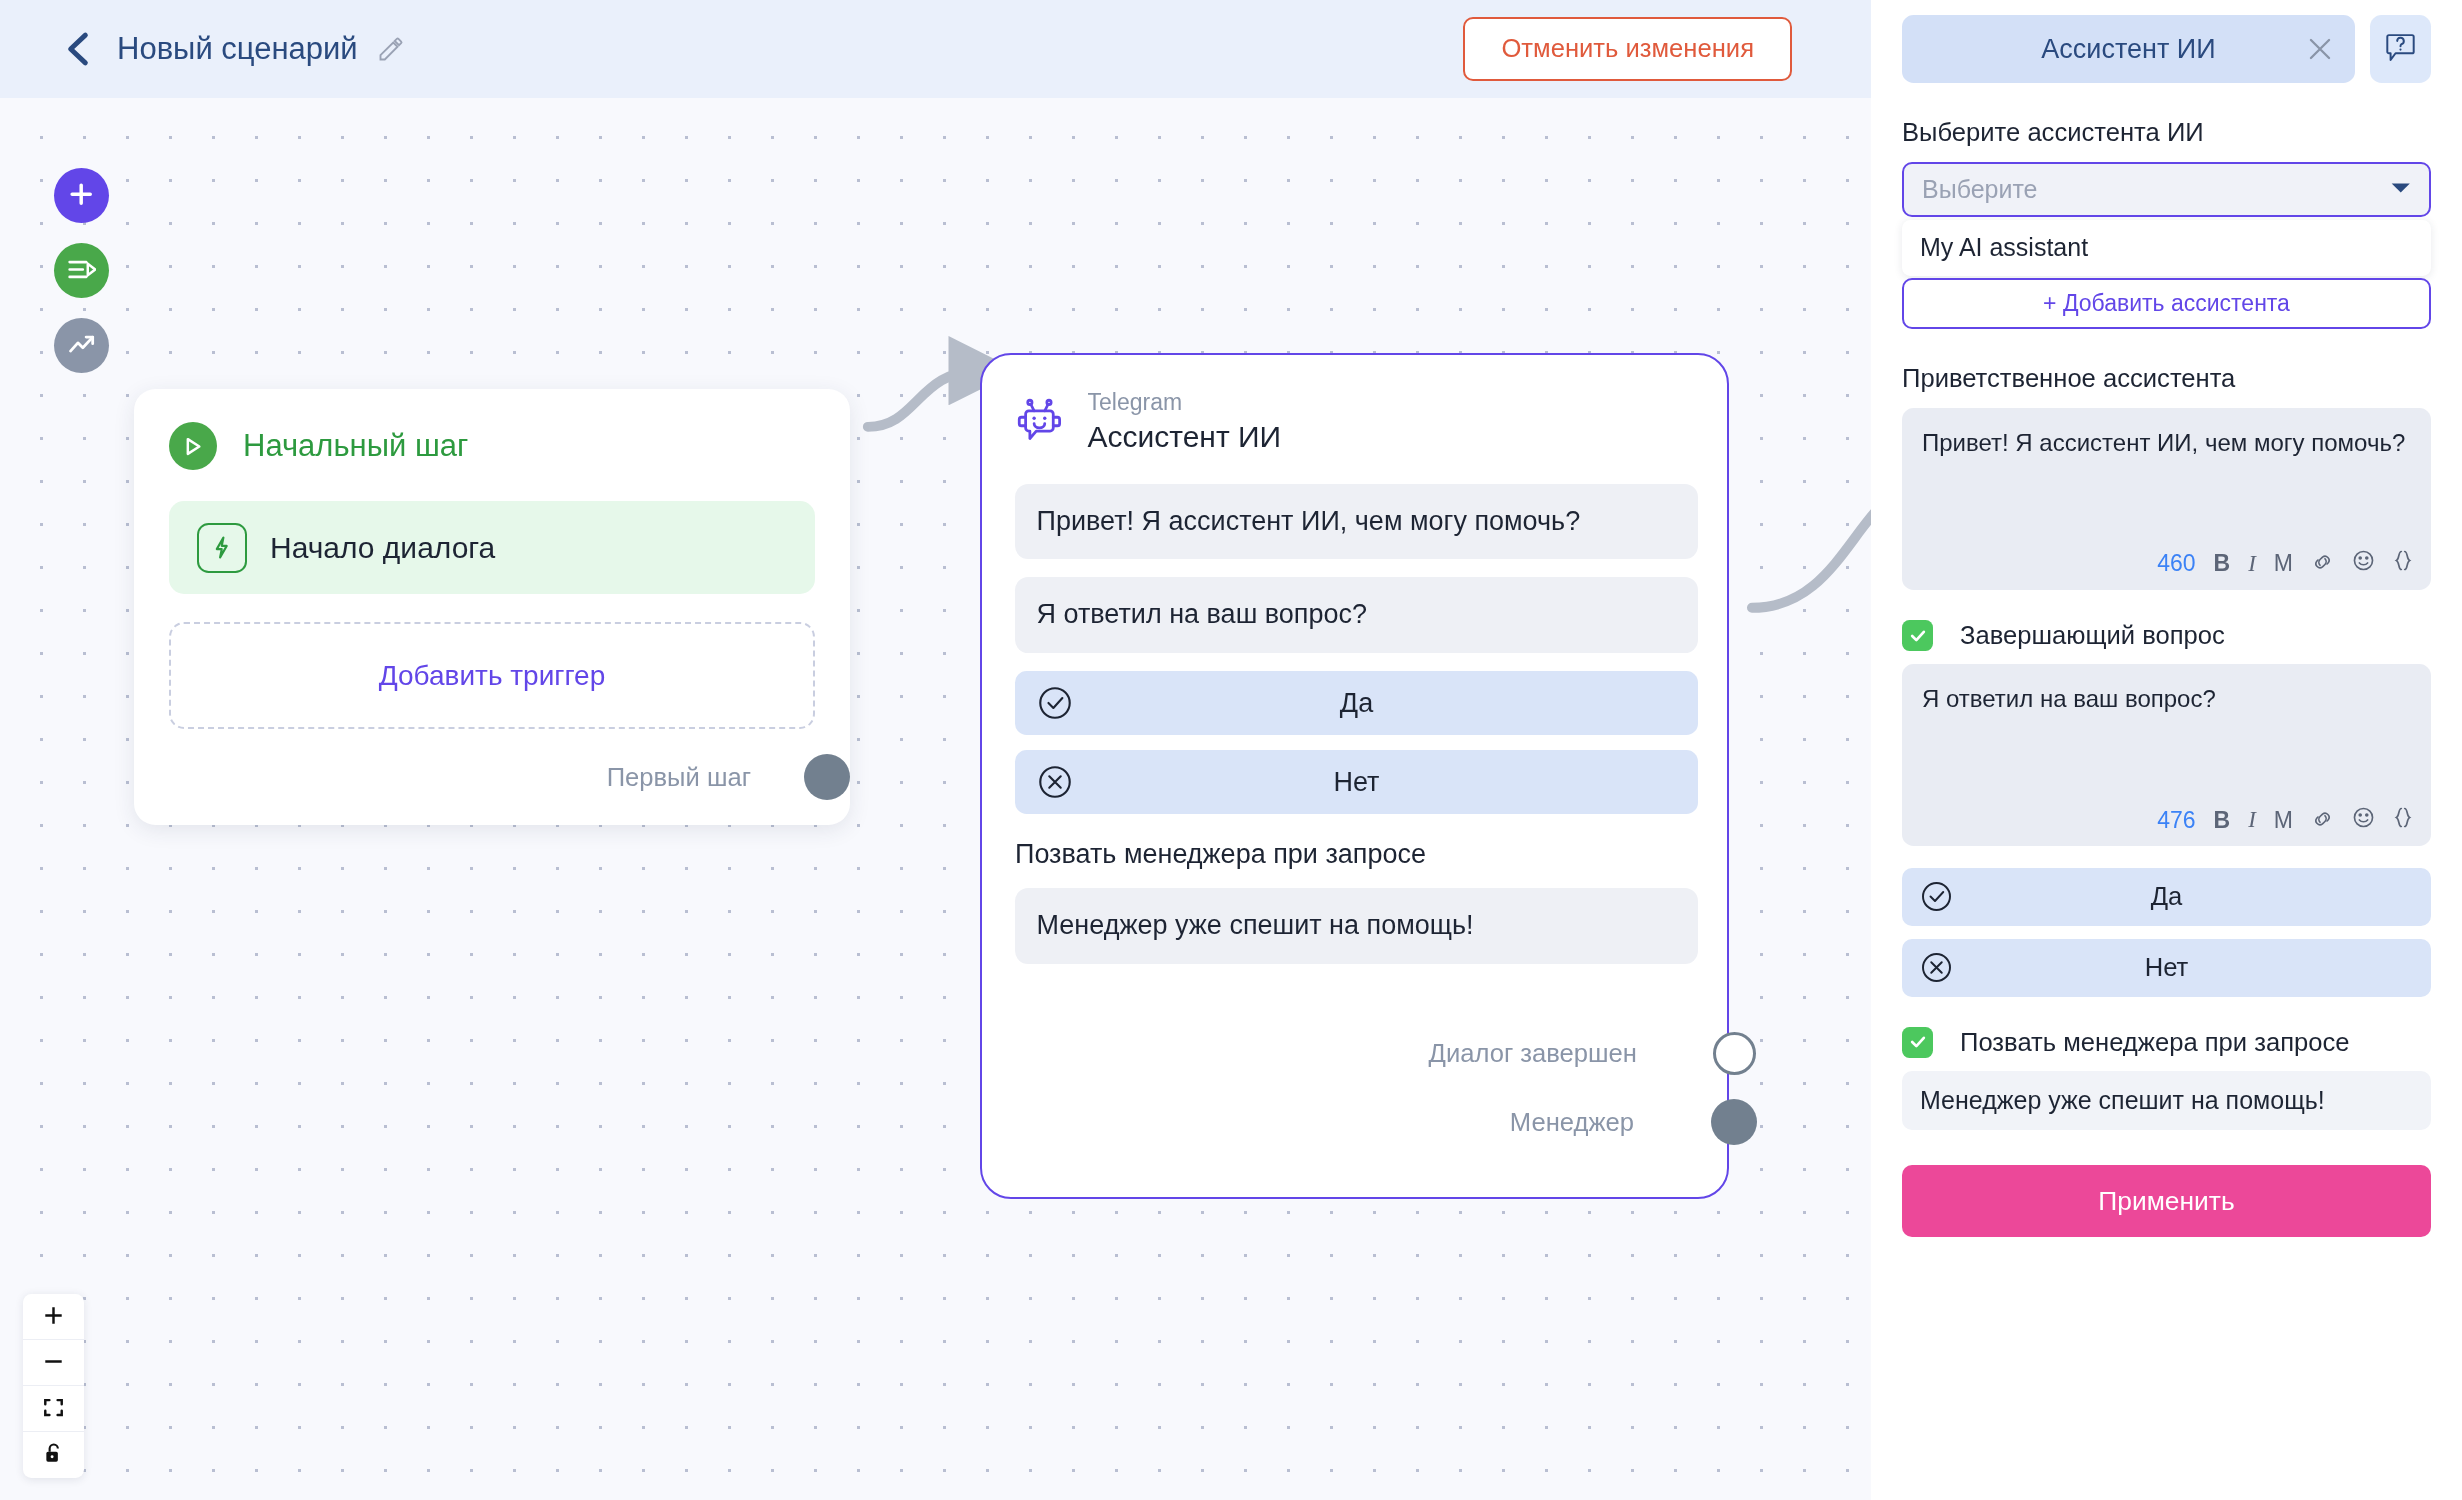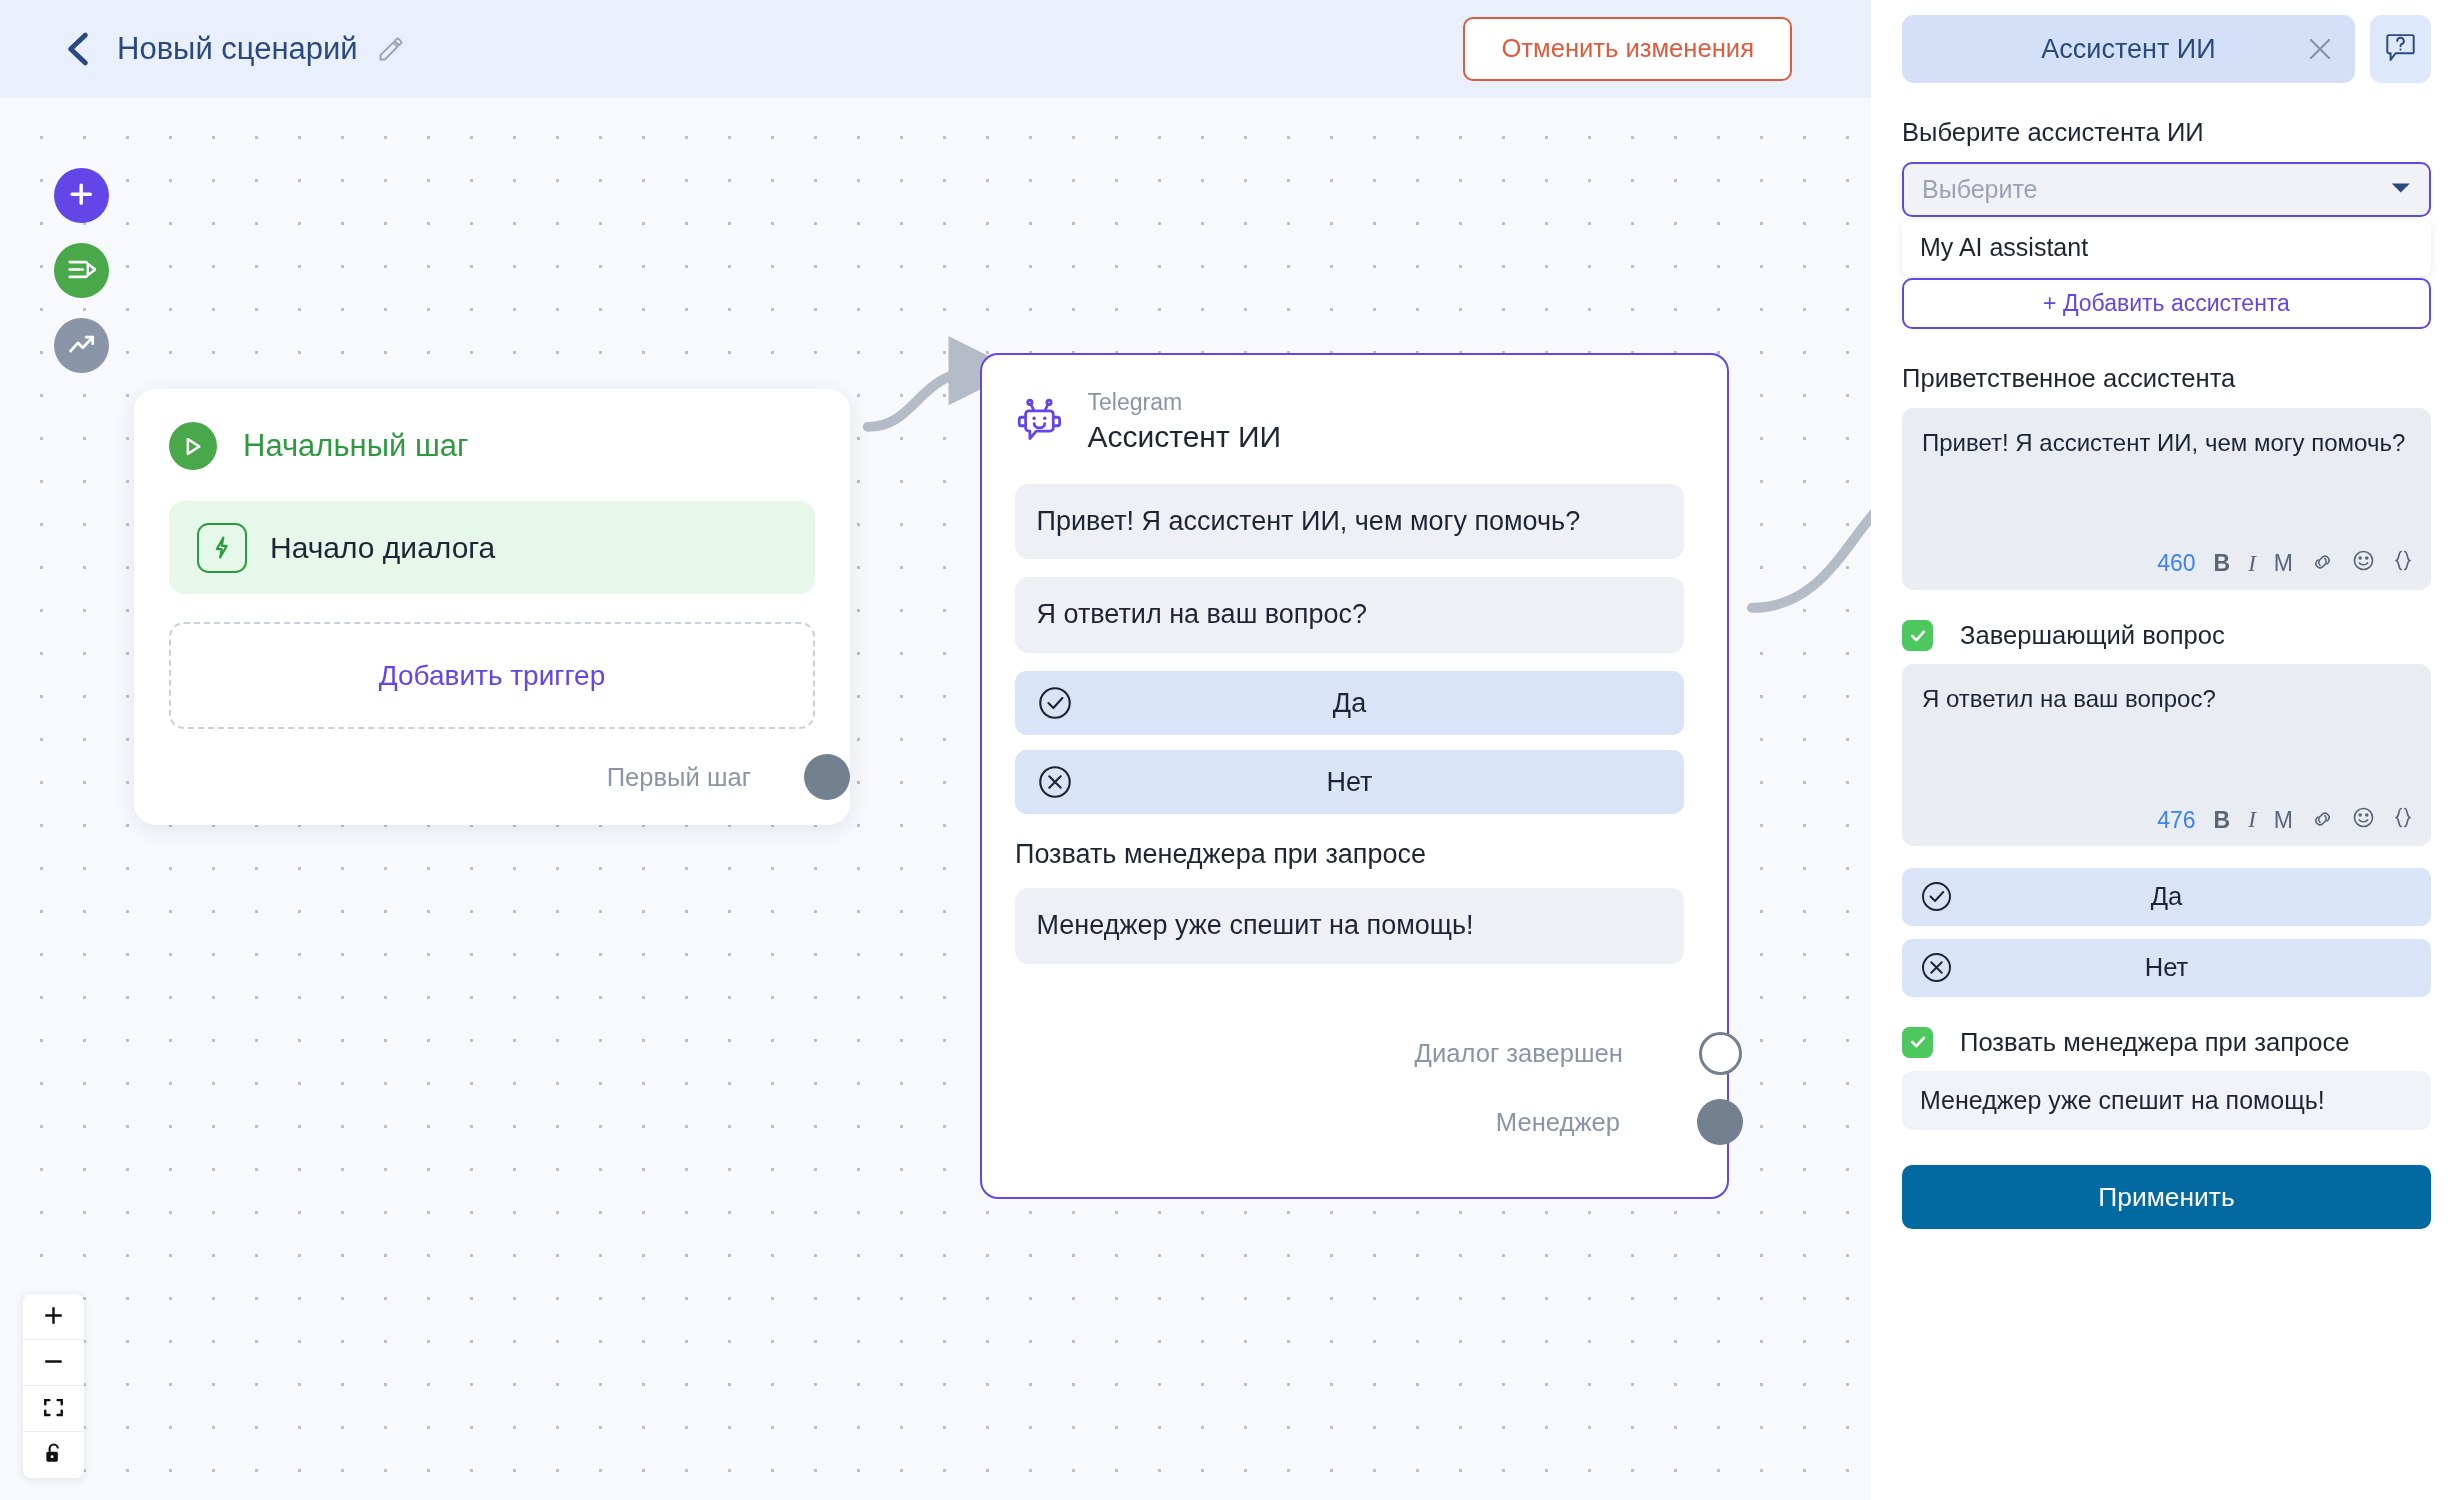"Telegram" .card-ai { border-radius: 18px -> 31px; padding: 33px 43px 31px 33px -> 33px 29px 31px 33px }
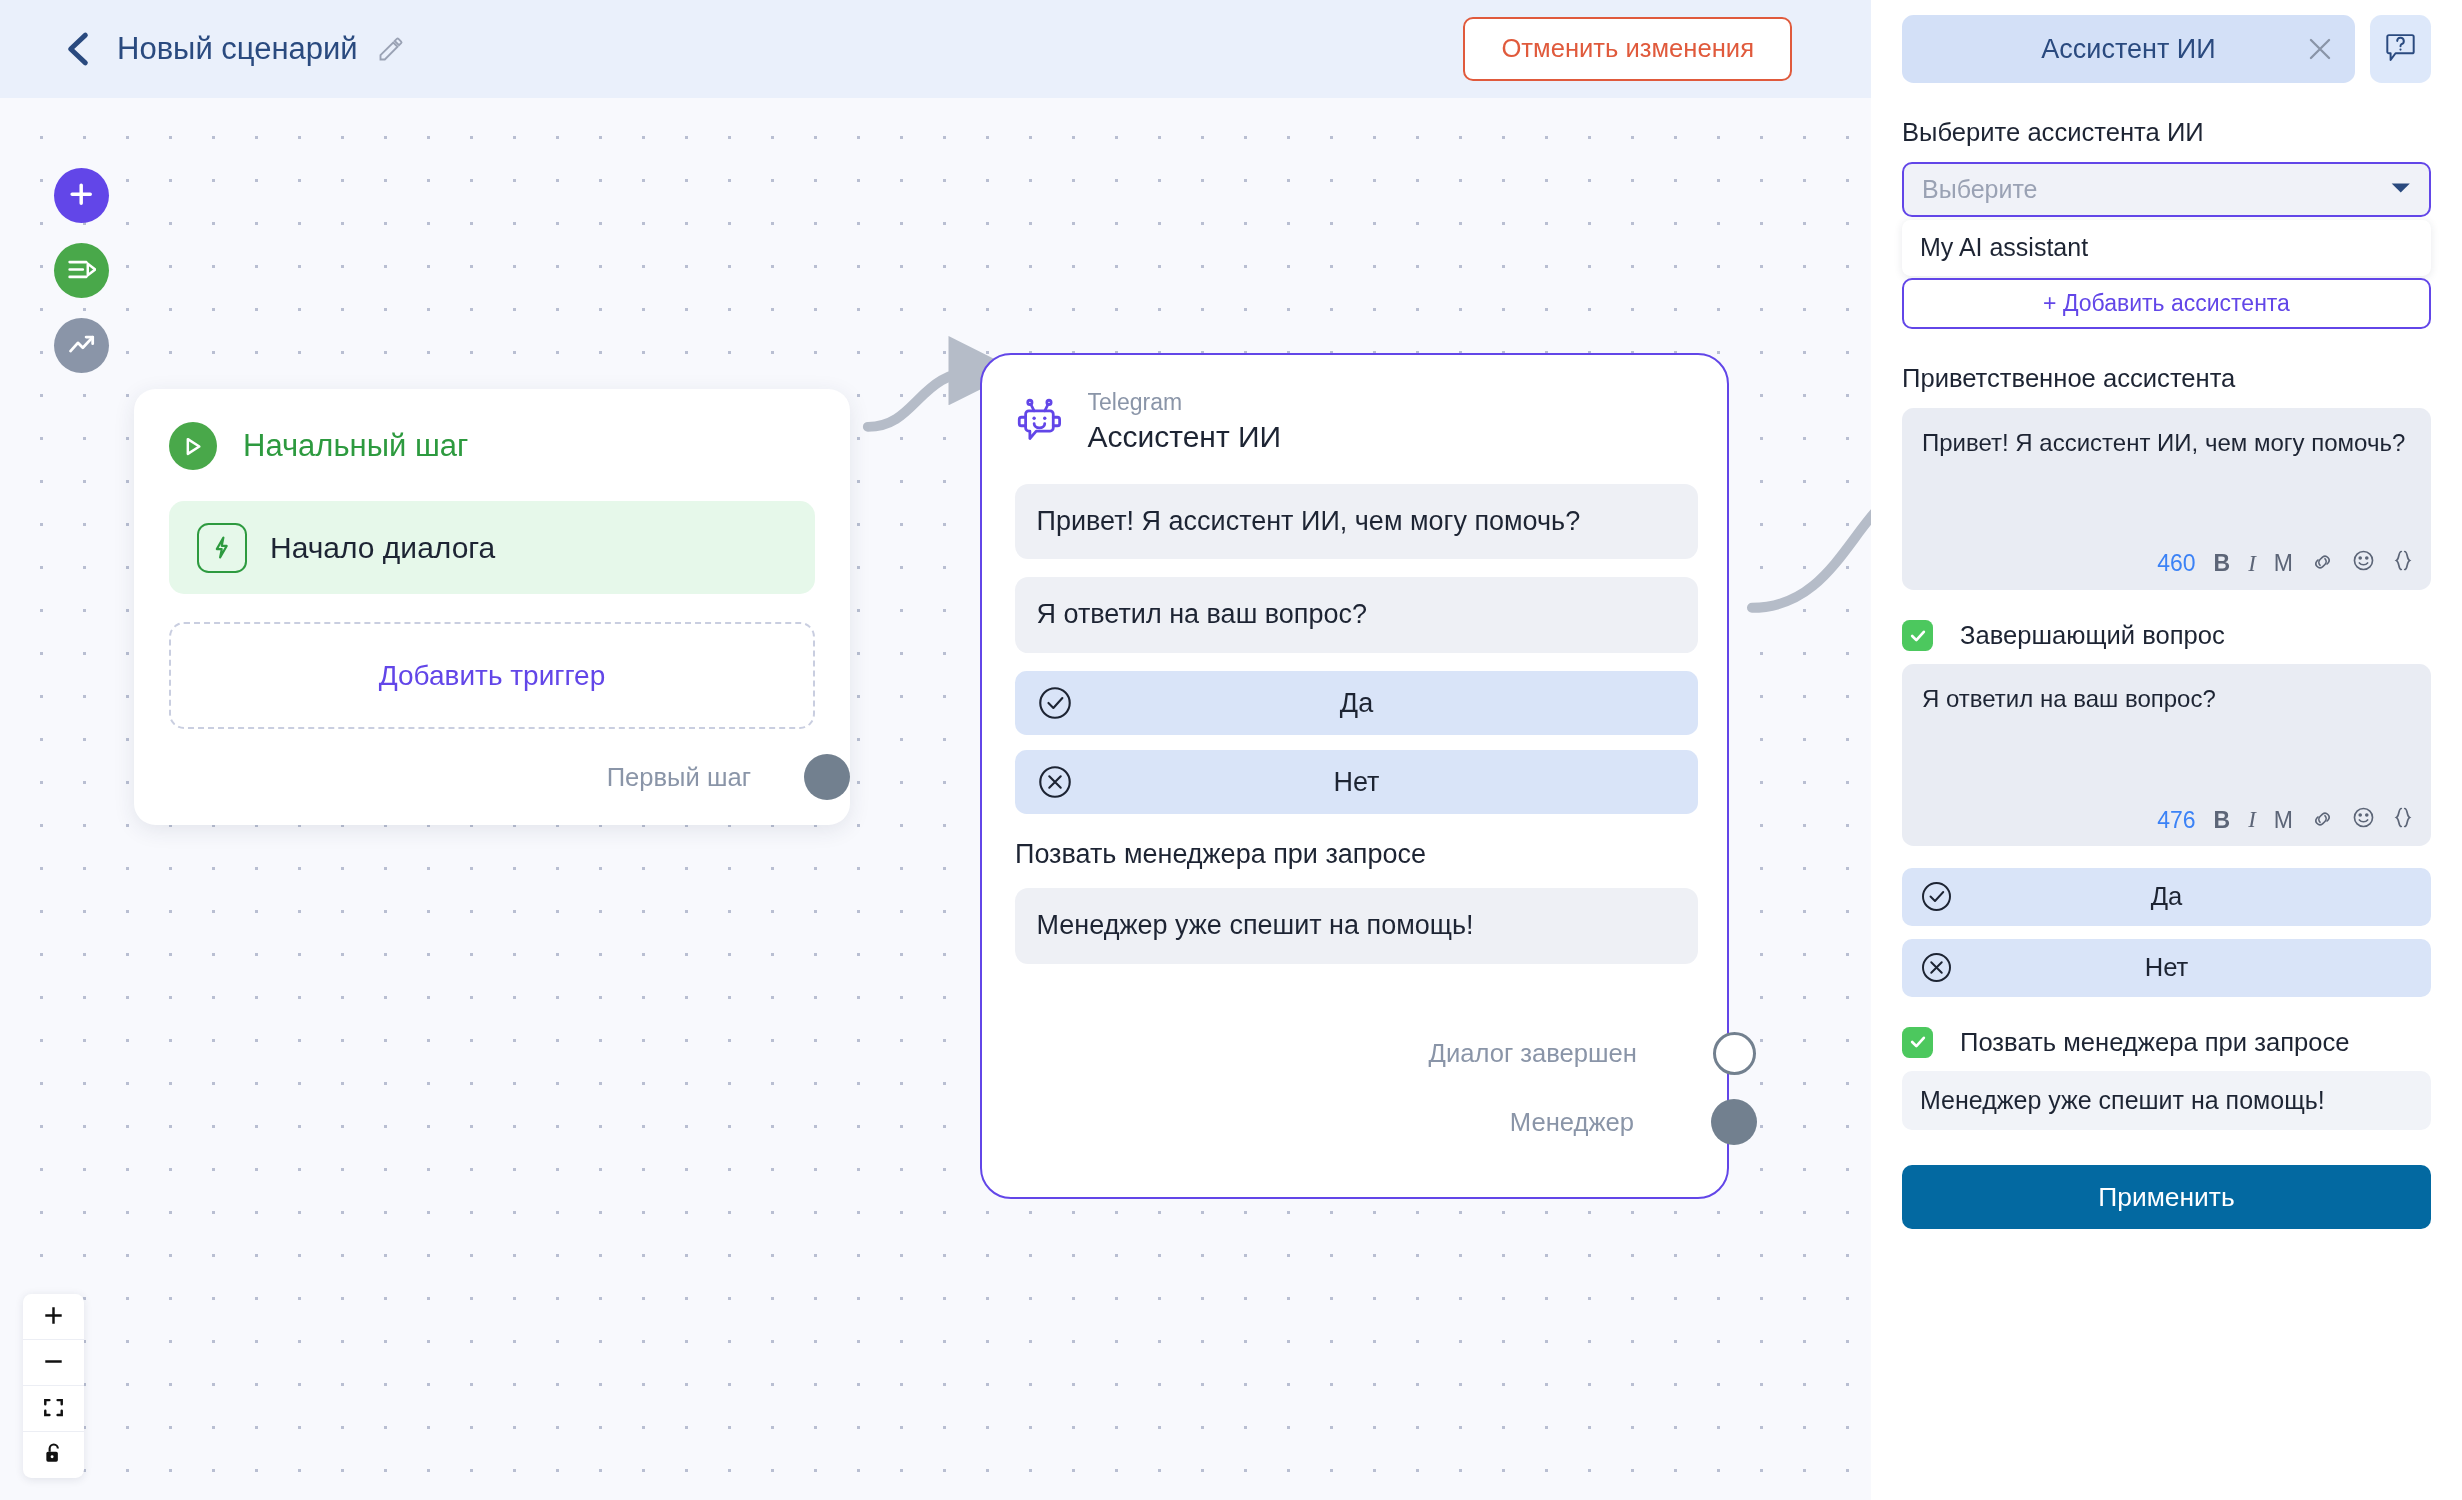"Применить" .apply-btn { background: #0369a1 -> #ec4899; height: 64px -> 72px }
